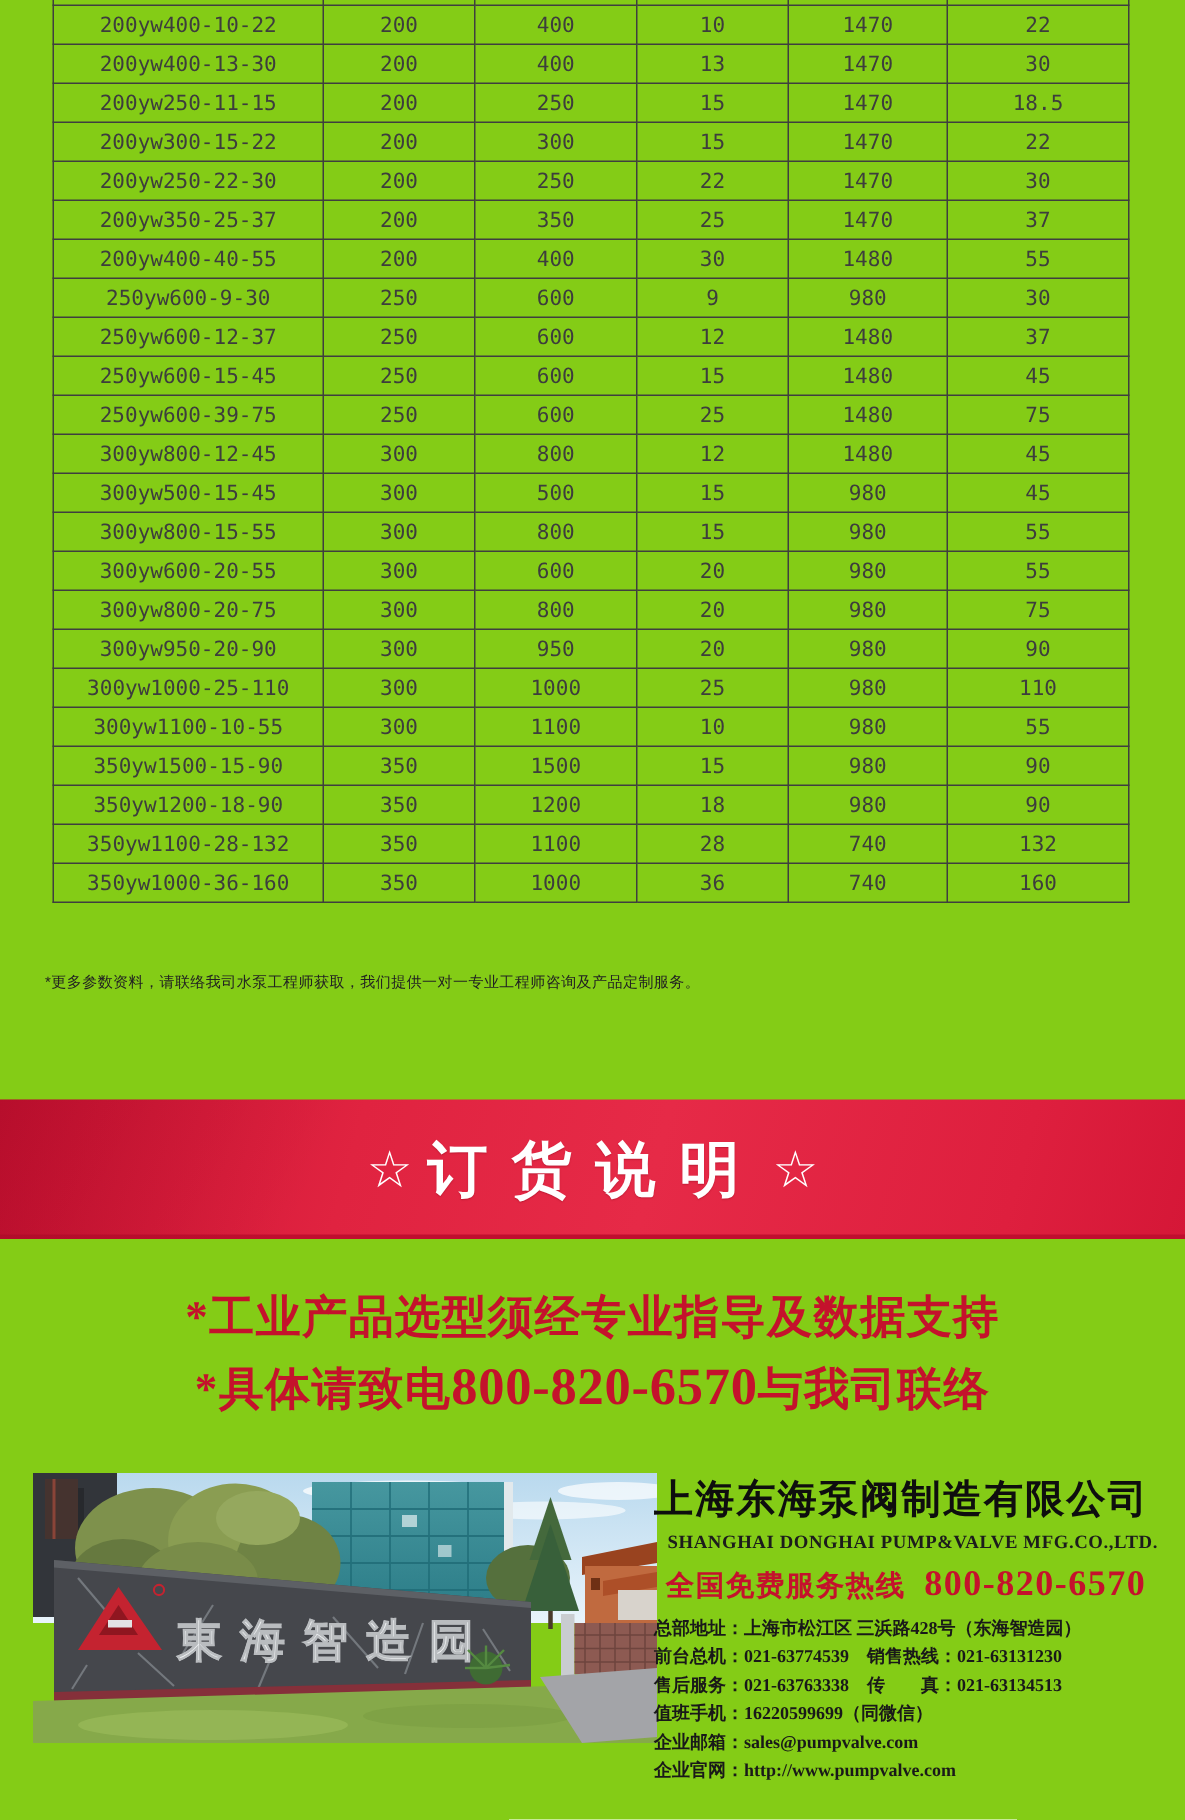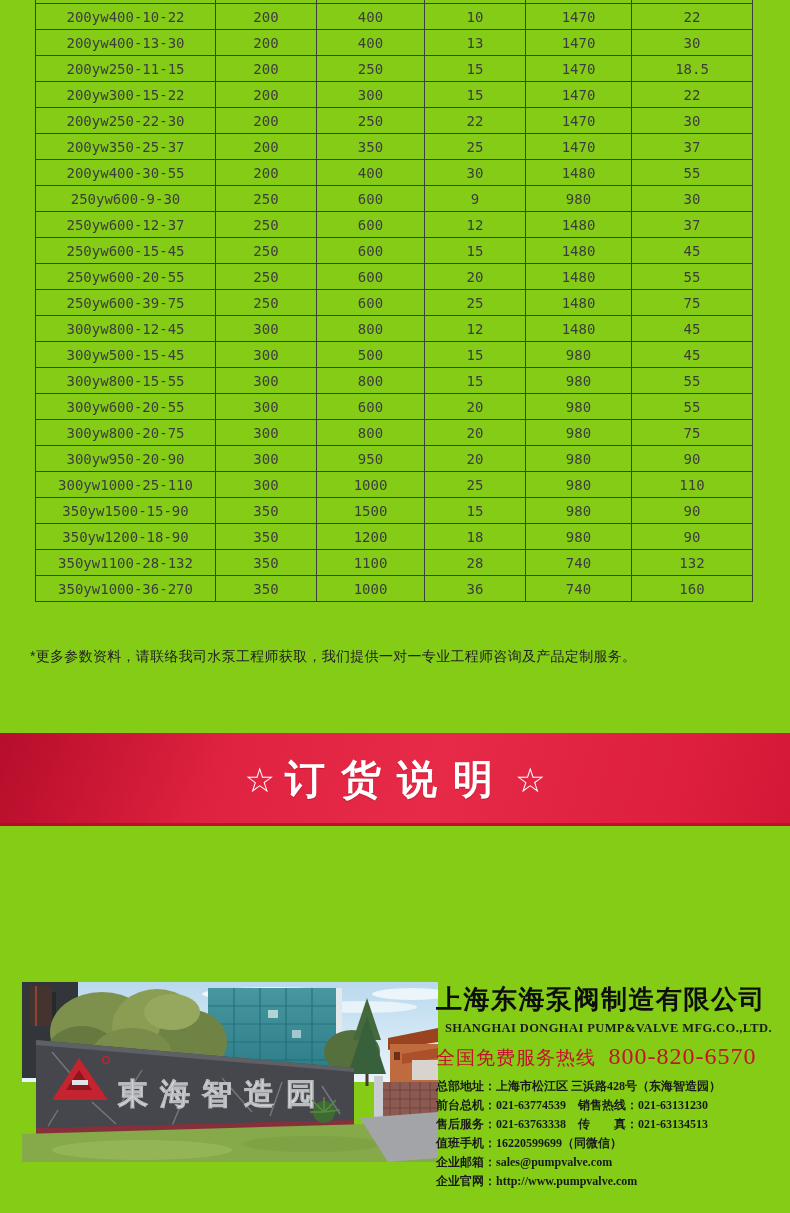"200yw400-30-55" td { text: 200yw400-30-55 -> 200yw400-40-55 }
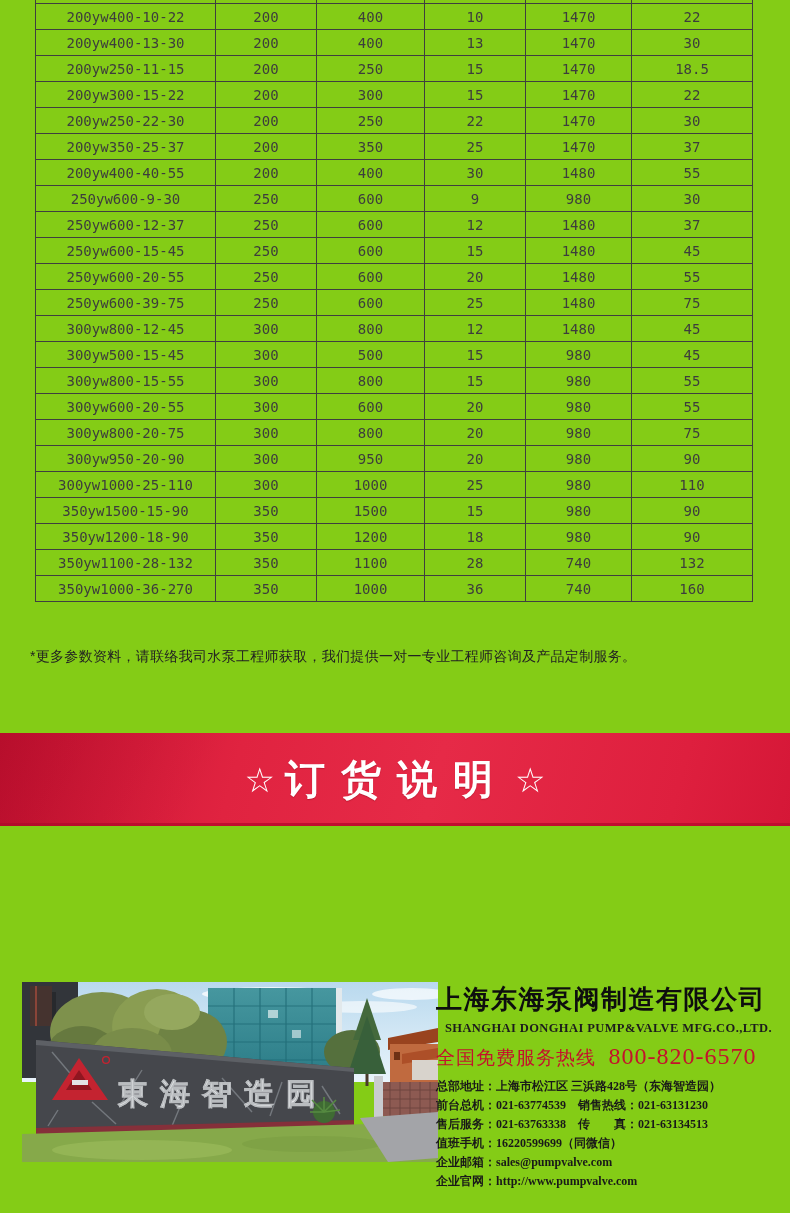"250yw600-20-55" tr { html: <tr> <td>250yw600-20-55</td> <td>250</td> <td>600</td> <td>20</td> <td>1480</td> <td>55</td> </tr> -> none }
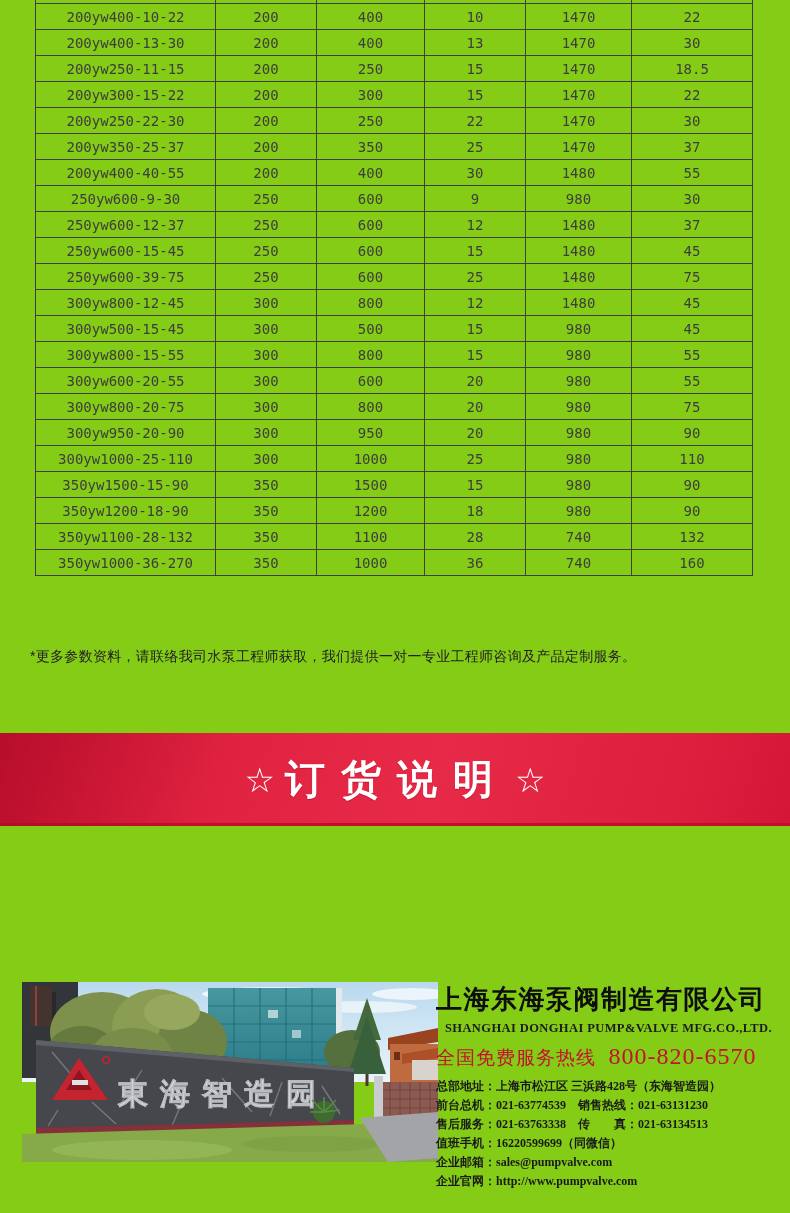"300yw1100-10-55" tr { html: none -> <tr> <td>300yw1100-10-55</td> <td>300</td> <td>1100</td> <td>10</td> <td>980</td> <td>55</td> </tr> }
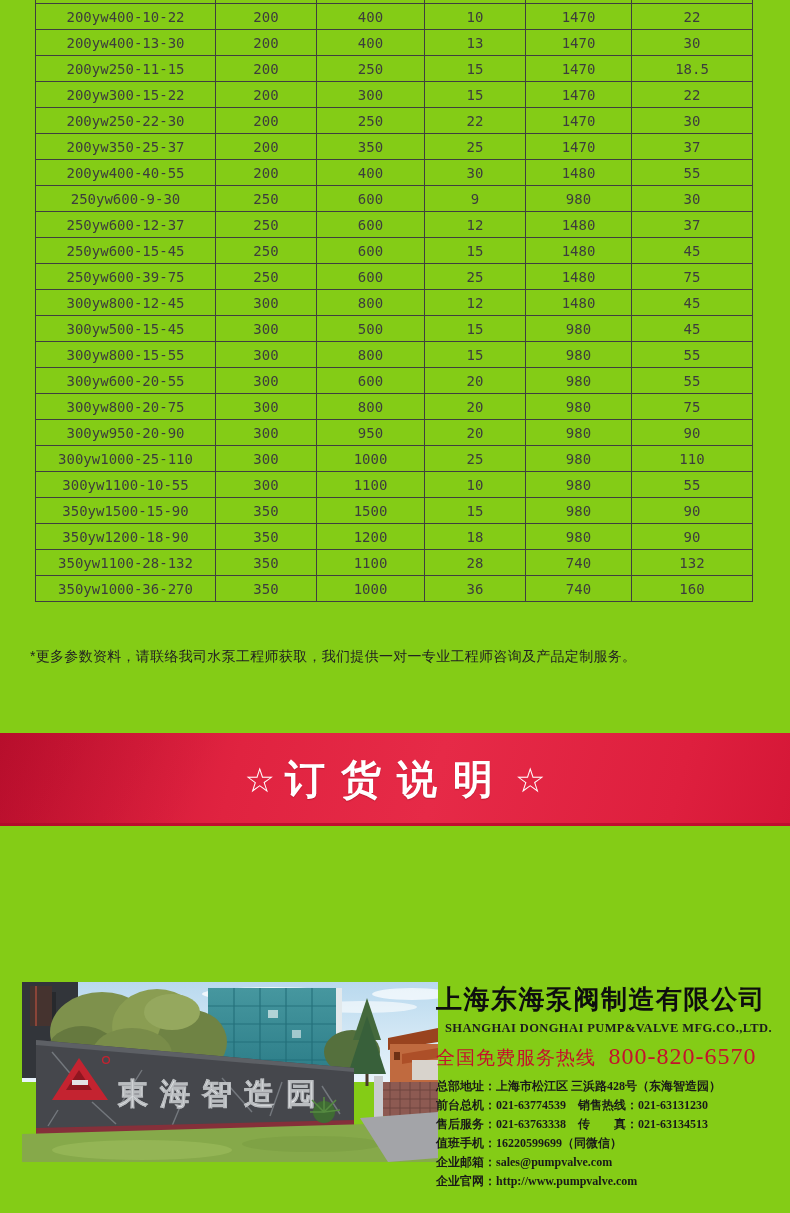"350yw1000-36-270" td { text: 350yw1000-36-270 -> 350yw1000-36-160 }
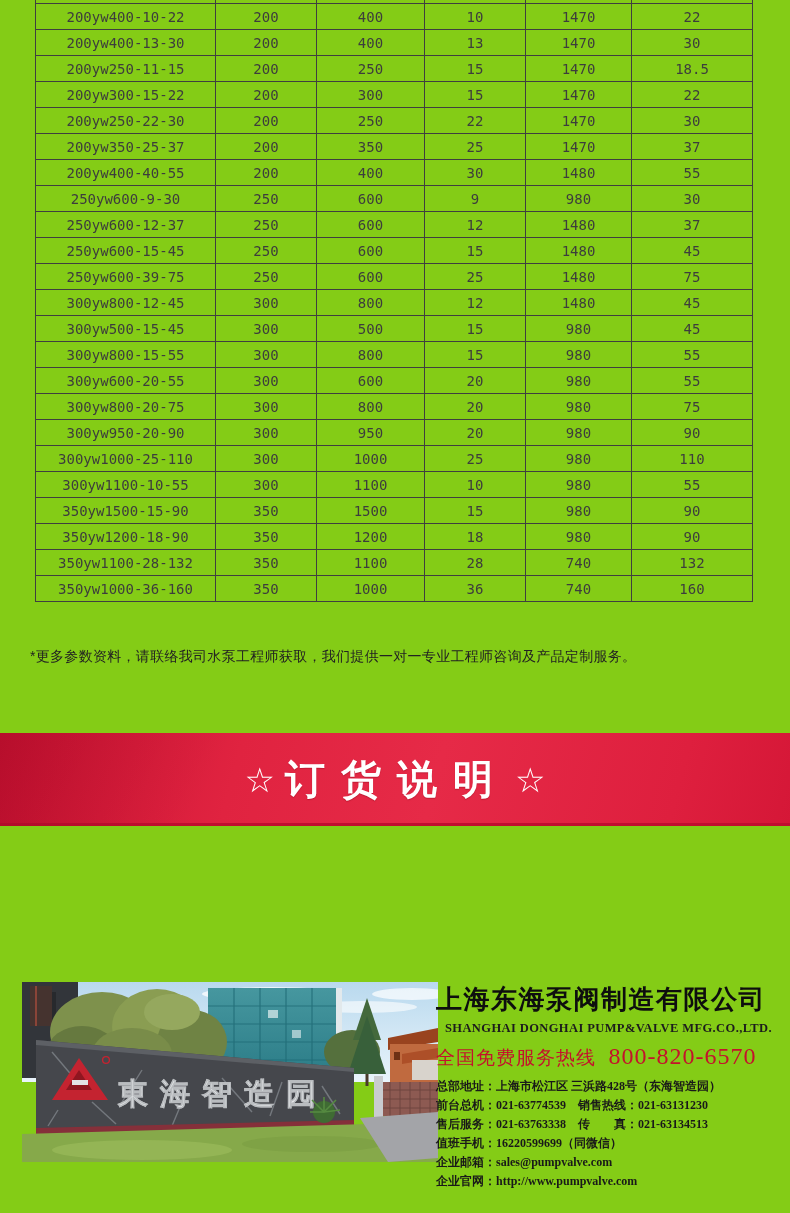"*更多参数资料，请联络我司水泵工程师获取，我们提供一对一专业工程师咨询及产品定制" .note { font-size: 14px -> 10px }
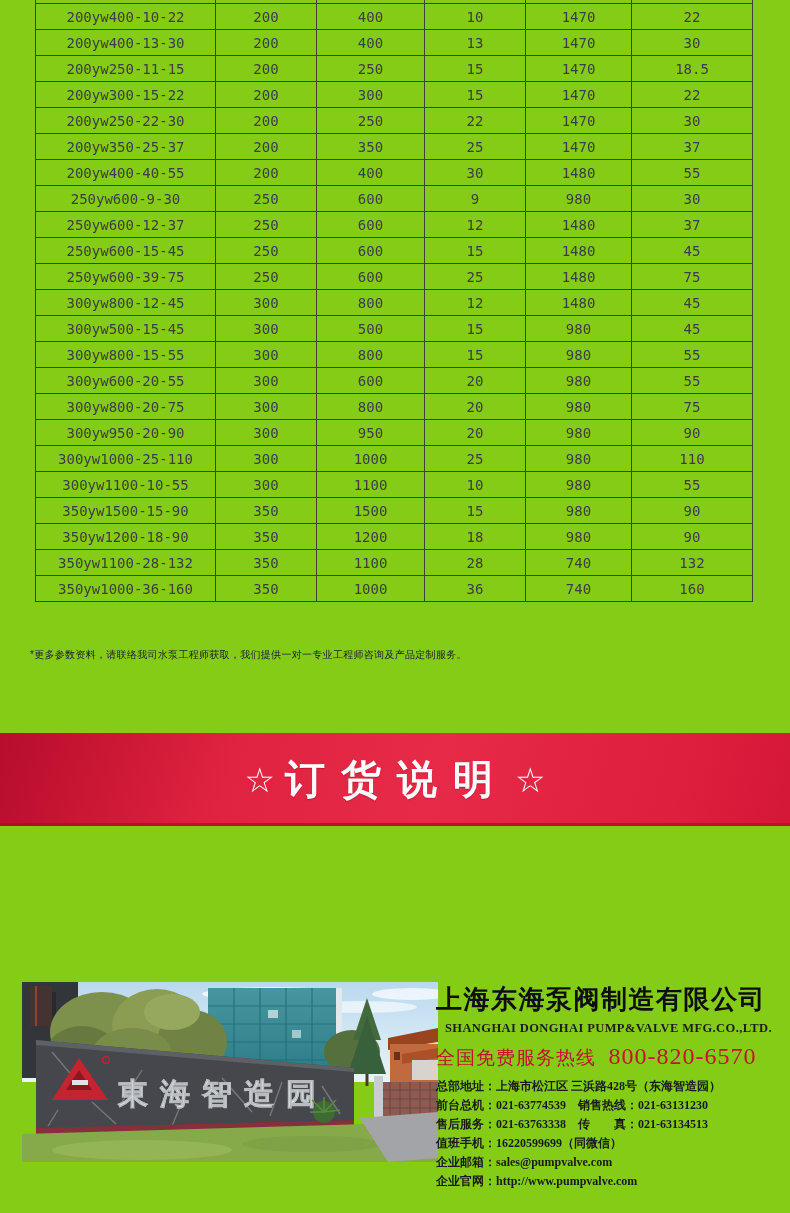"*工业产品选型须经专业指导及数据支持" div.notices { html: none -> <div> <div>*工业产品选型须经专业指导及数据支持</div> <div><span>*具体请致电</span><span>800-820-6570</span><span>与我司联络</span></div> </div> }
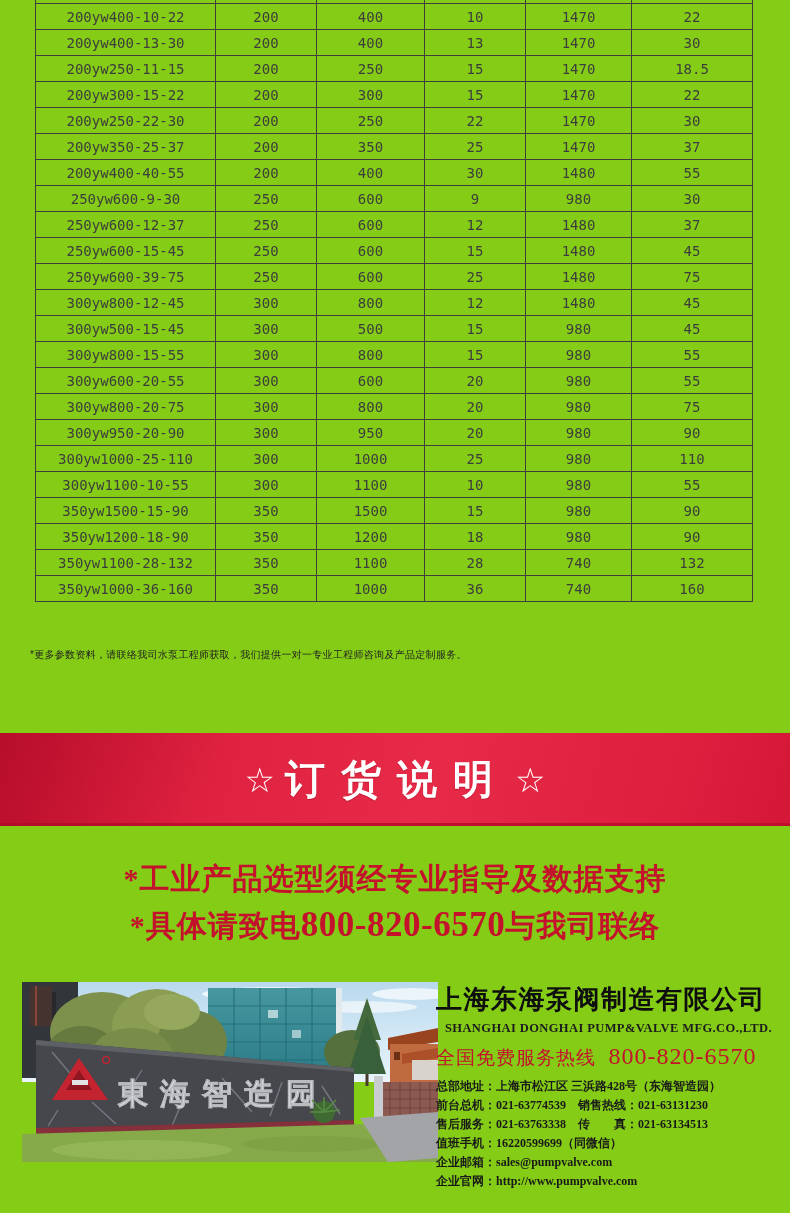"全国免费服务热线 800-820-6570" .hotline { font-weight: 400 -> 700; text-align: none -> center }
